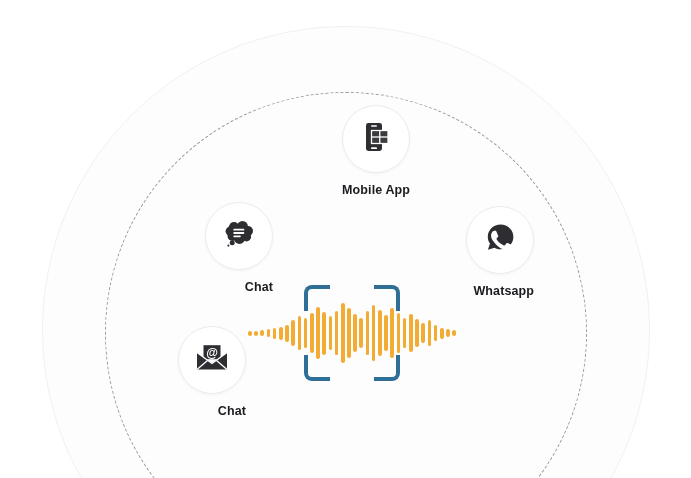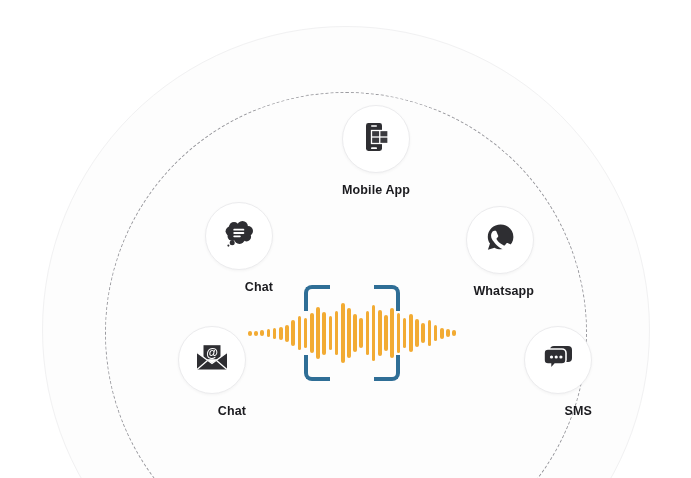"SMS" div.node { html: <div> <div> <span> <svg> <path></path> <path></path> <circle></circle> <circle></circle> <circle></circle> </svg> </span> </div> <div>SMS</div> </div> -> none }
